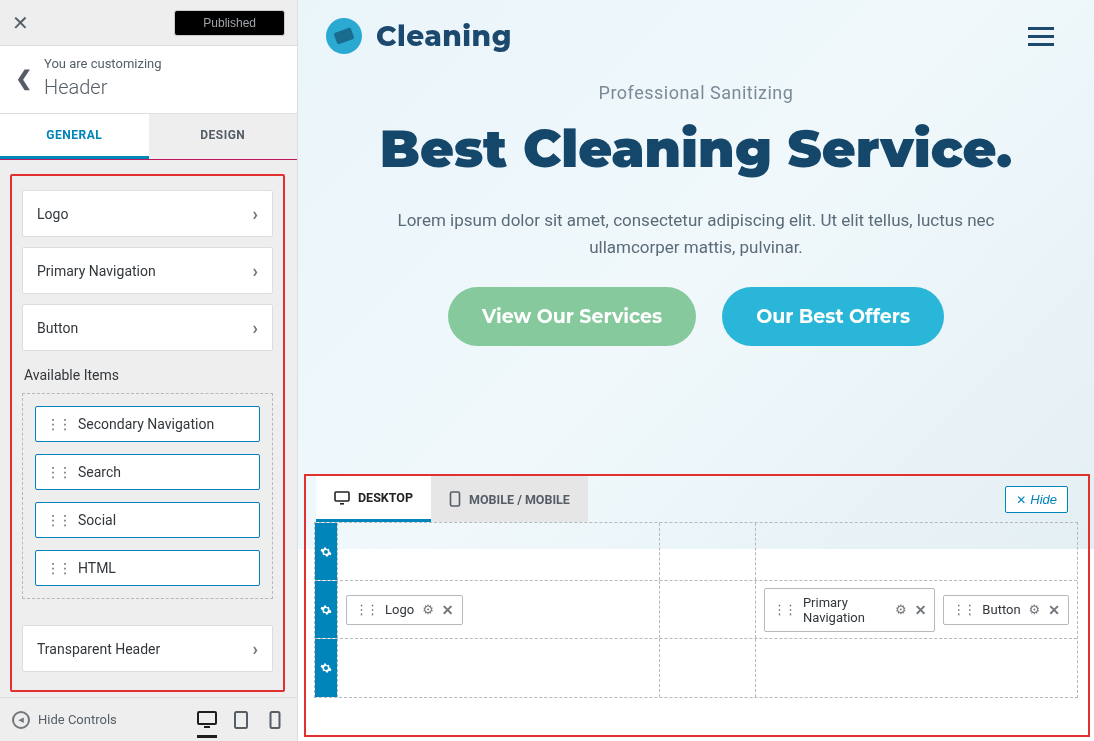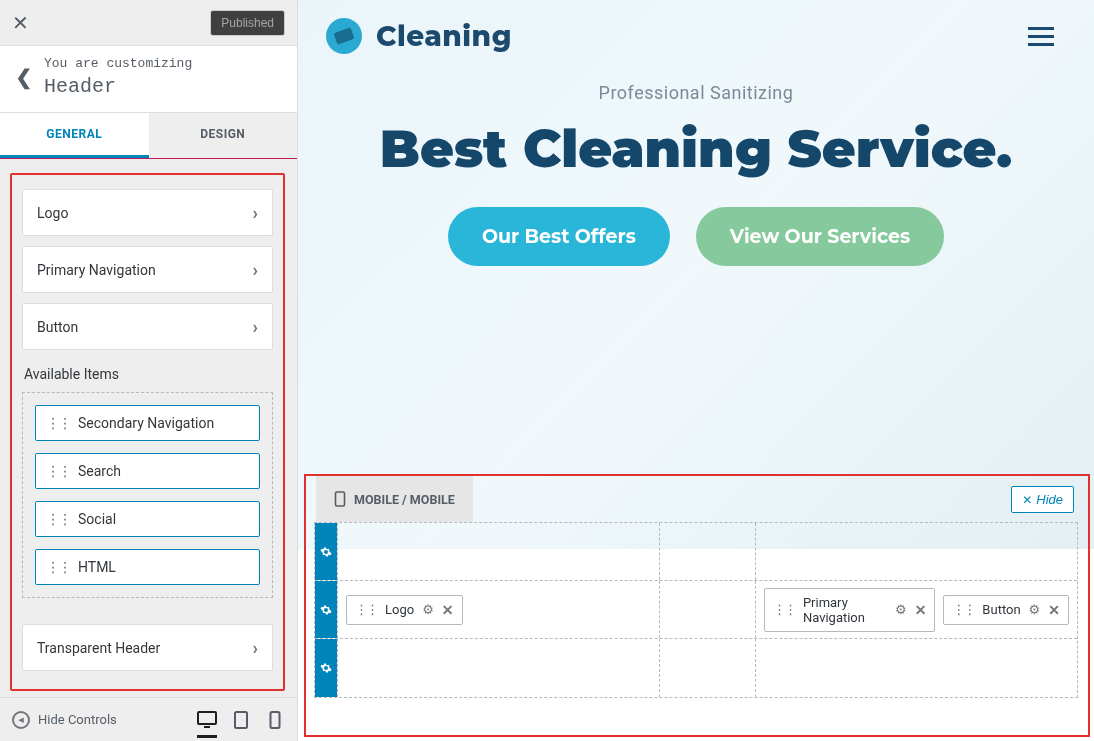"Published" .published-btn { background: #404040 -> #000000; padding: 5px 10px -> 5px 28px }
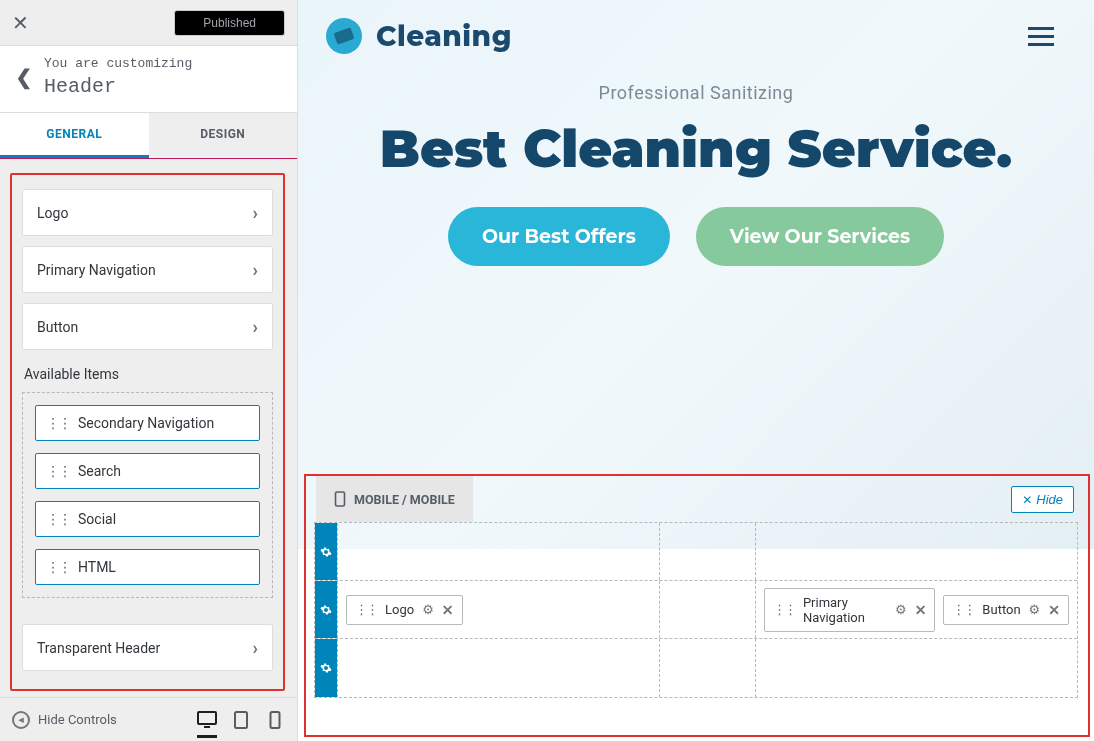"You are customizing" .crumb-txt { font-family: Liberation Mono, monospace -> none }
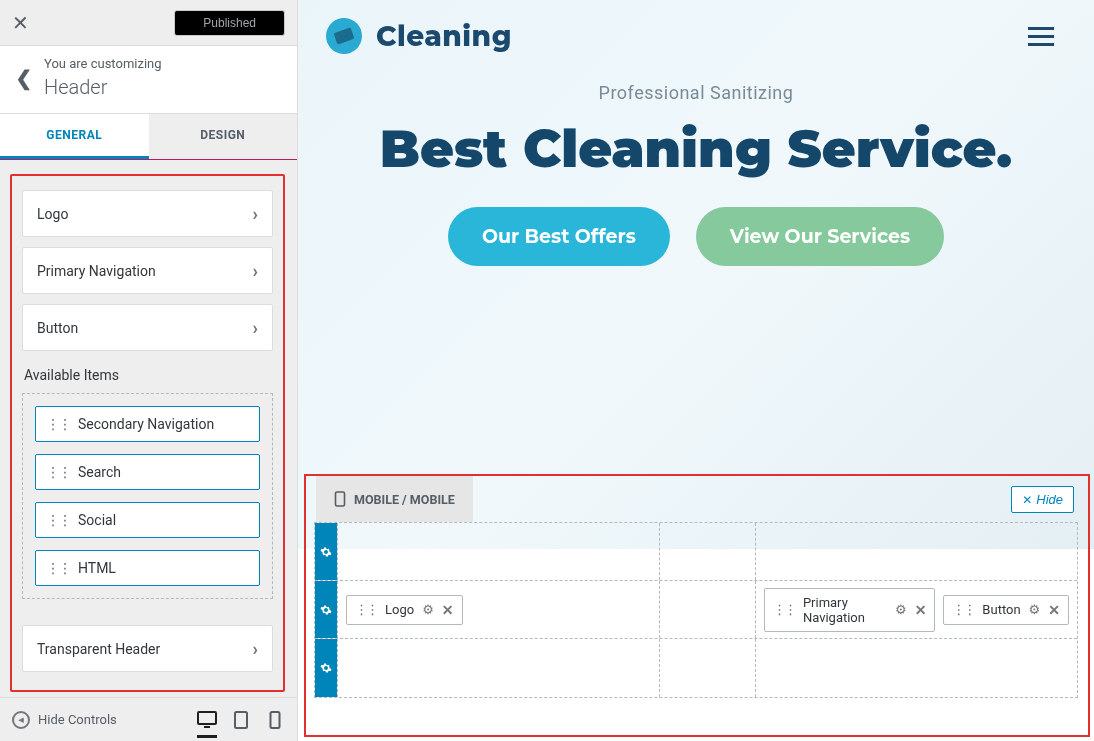"Lorem ipsum dolor sit amet," div.lead { html: none -> <div>Lorem ipsum dolor sit amet, consectetur adipiscing elit. Ut elit tellus, luctus nec ullamcorper mattis, pulvinar.</div> }
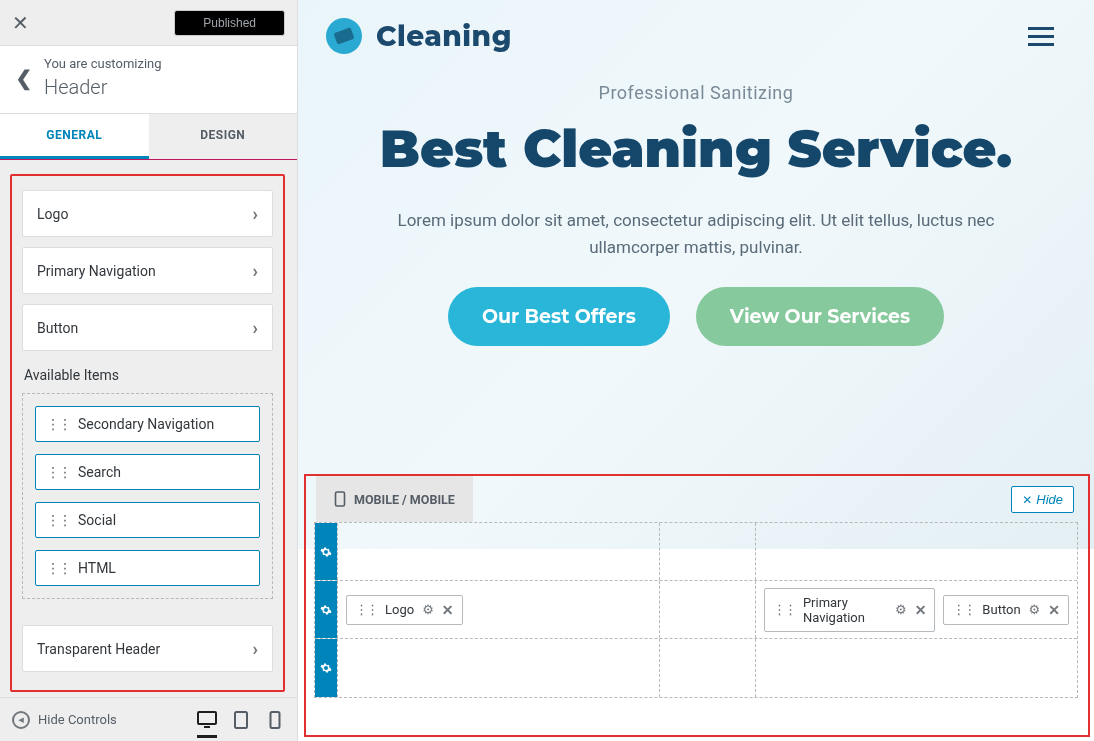"Our Best Offers" button.cta { order: before "View Our Services" -> after "View Our Services" }
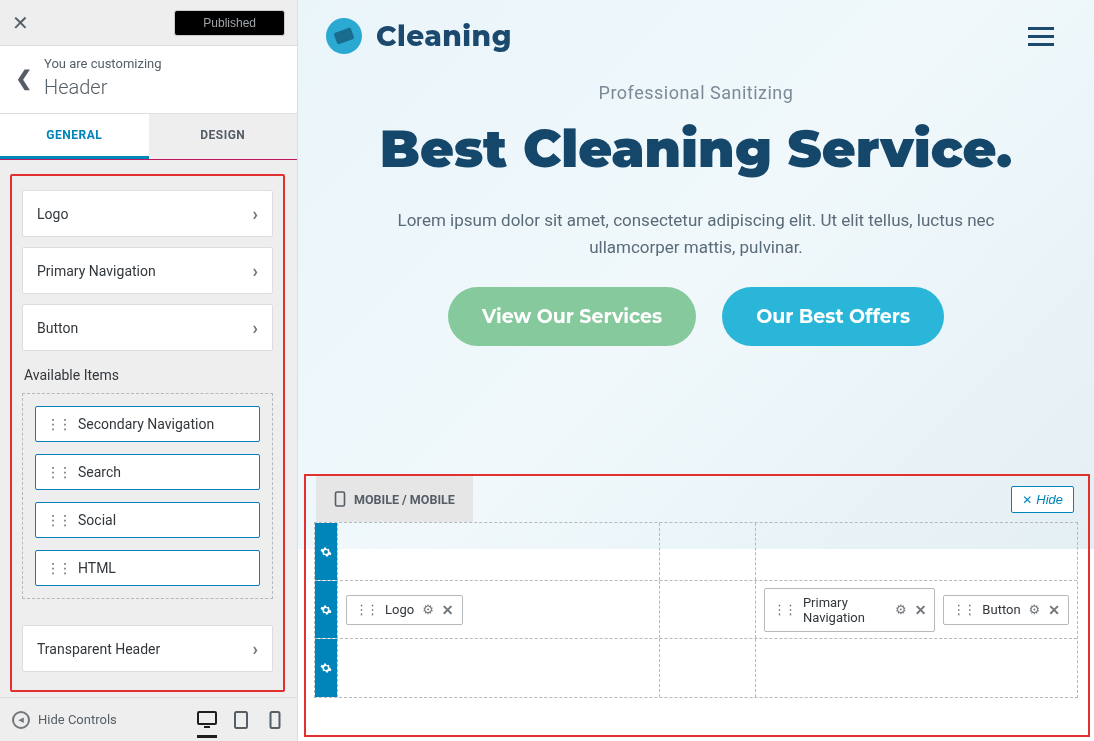"DESKTOP" div.b-tab { html: none -> <div> <svg> <rect></rect> <rect></rect> </svg> <span>DESKTOP</span> </div> }
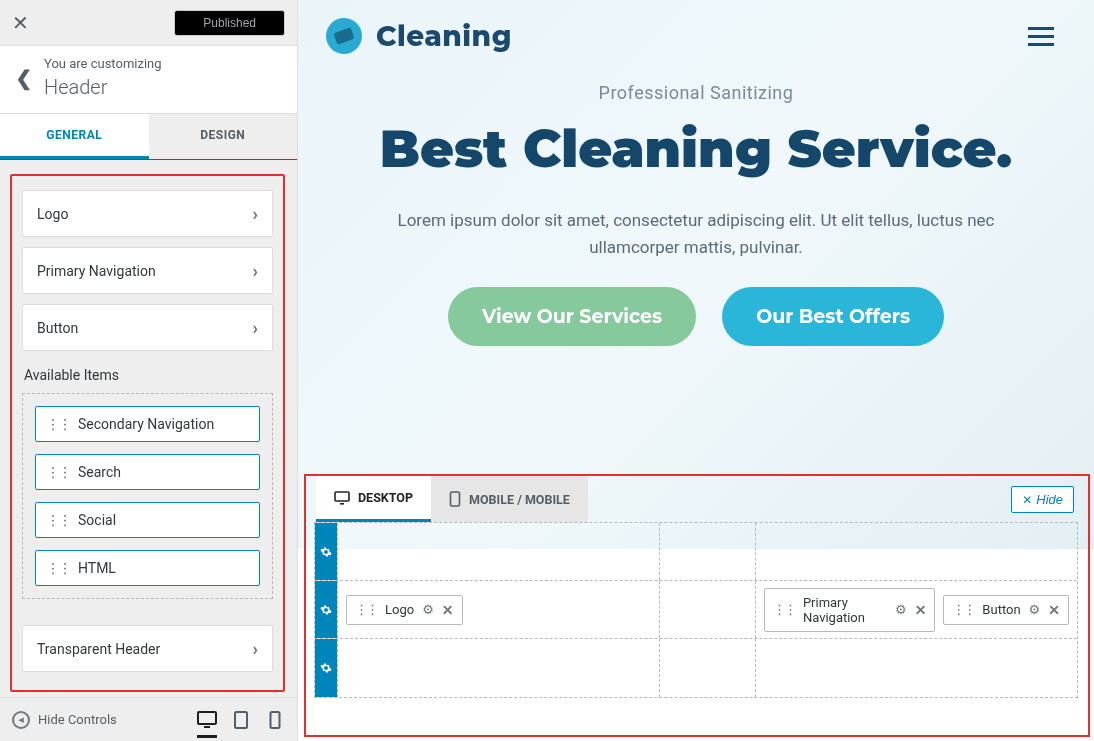"✕ Hide" .hide-btn { margin-right: 14px -> 20px }
